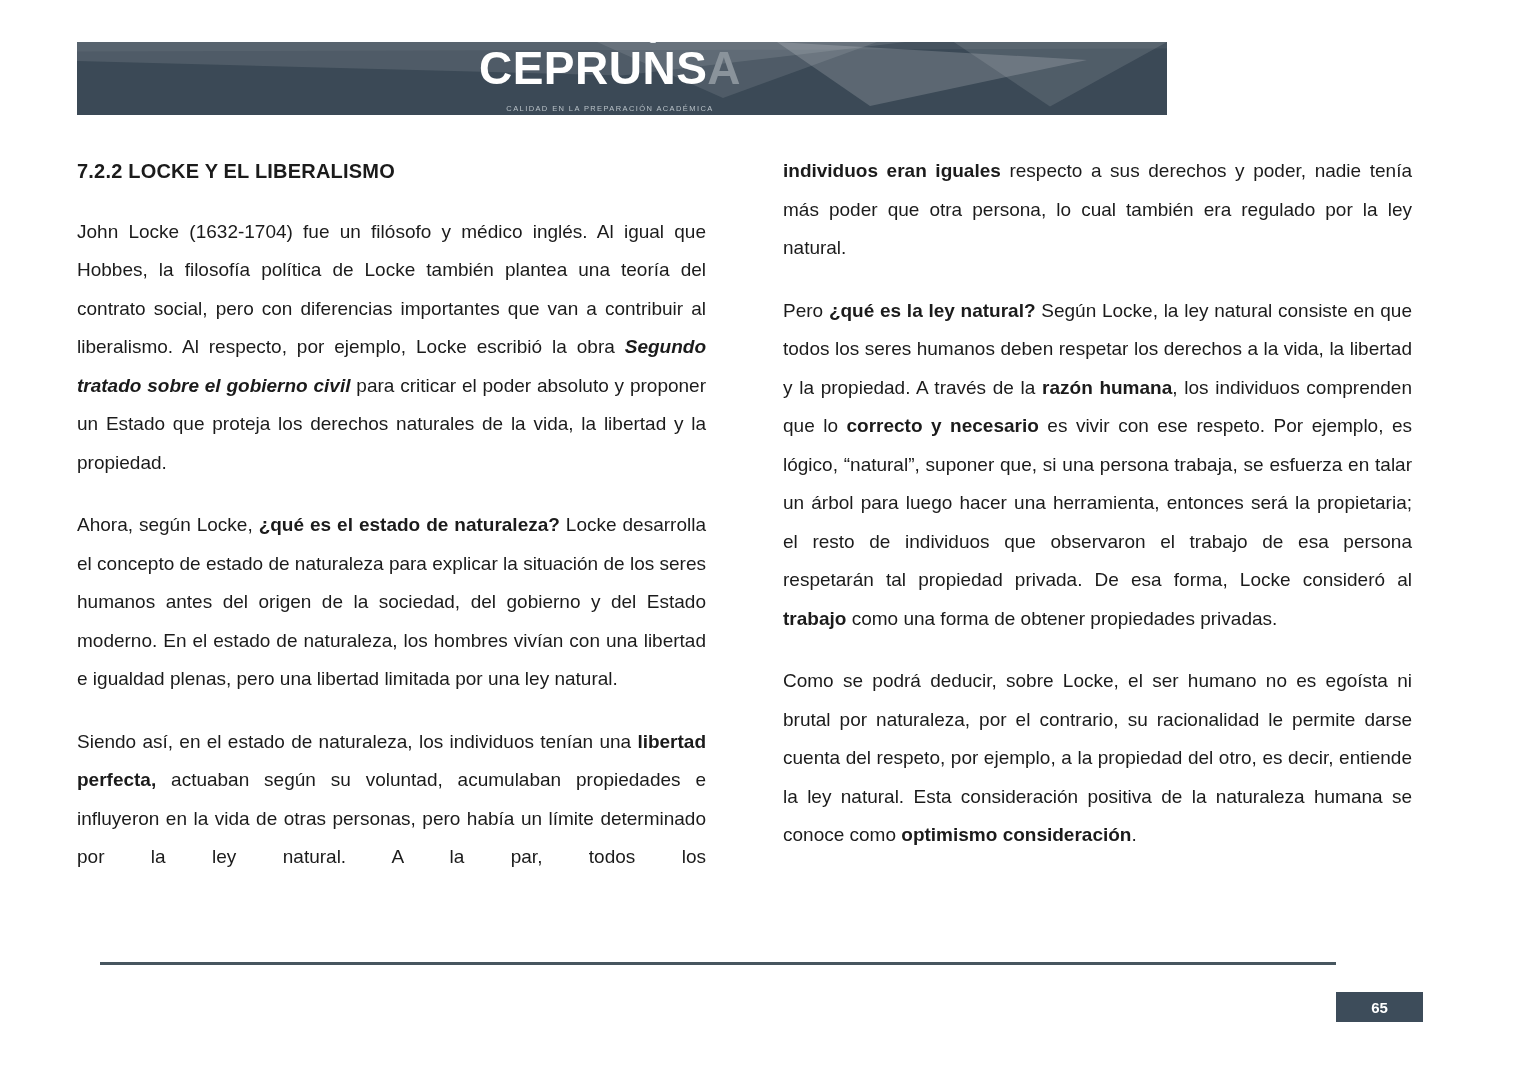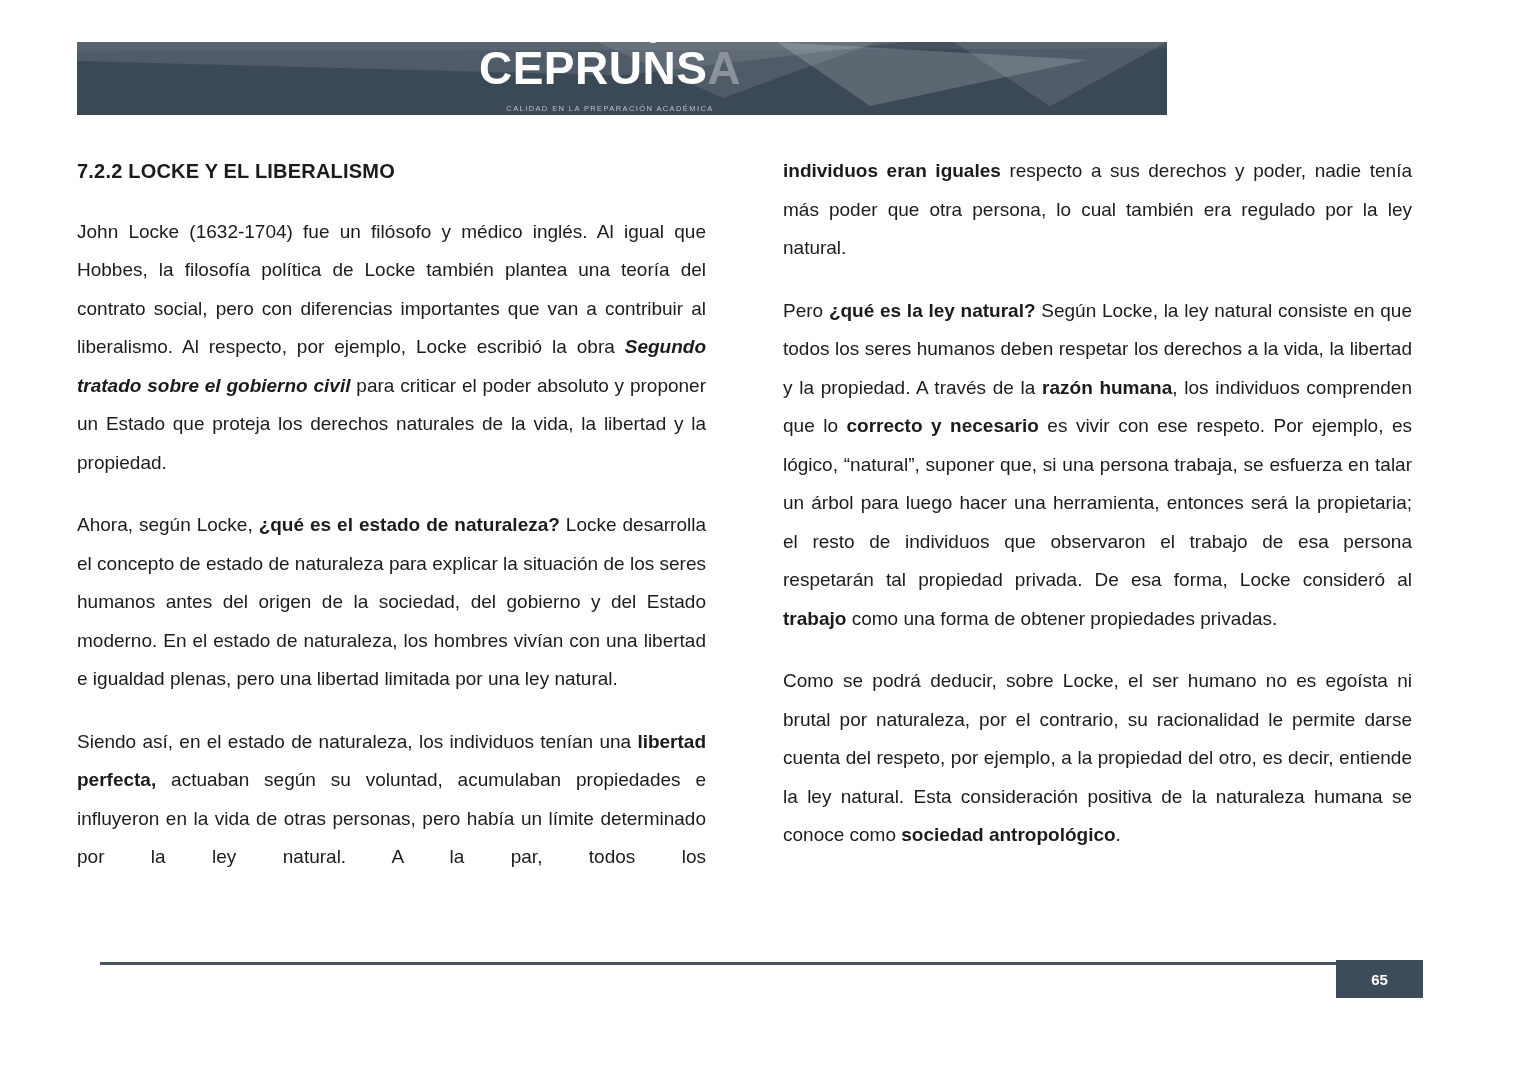"sociedad antropológico" span.b { text: sociedad antropológico -> optimismo consideración }
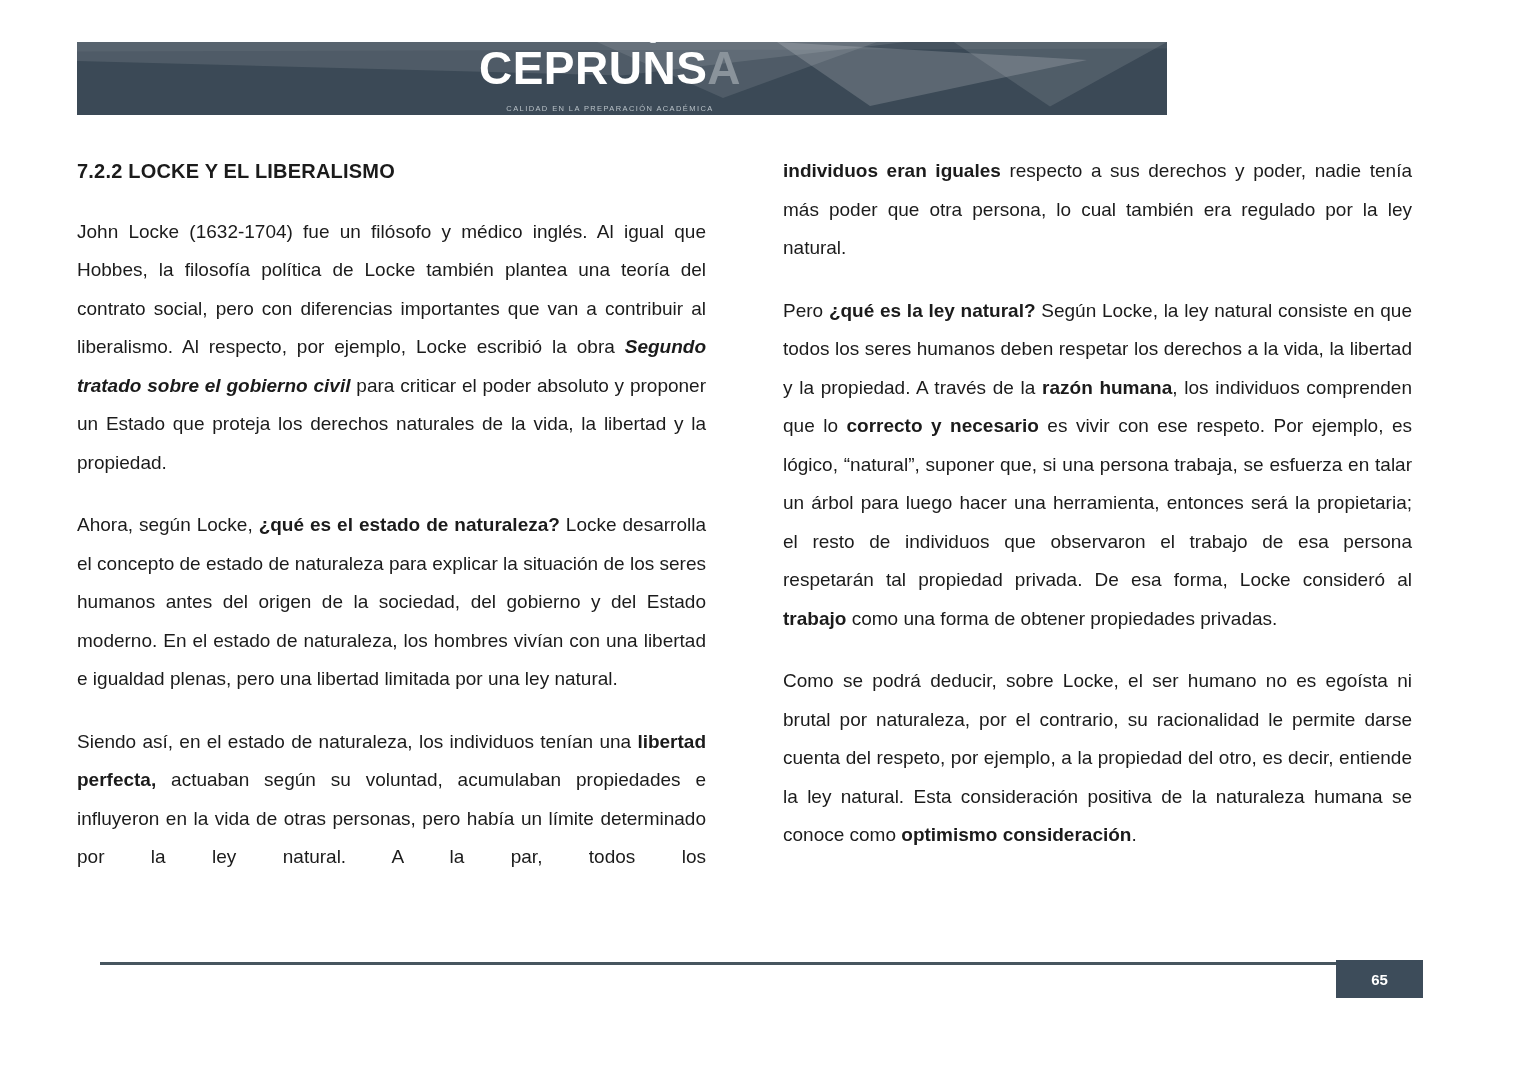"65" .page-number-badge { height: 38px -> 30px; top: 960px -> 992px }
